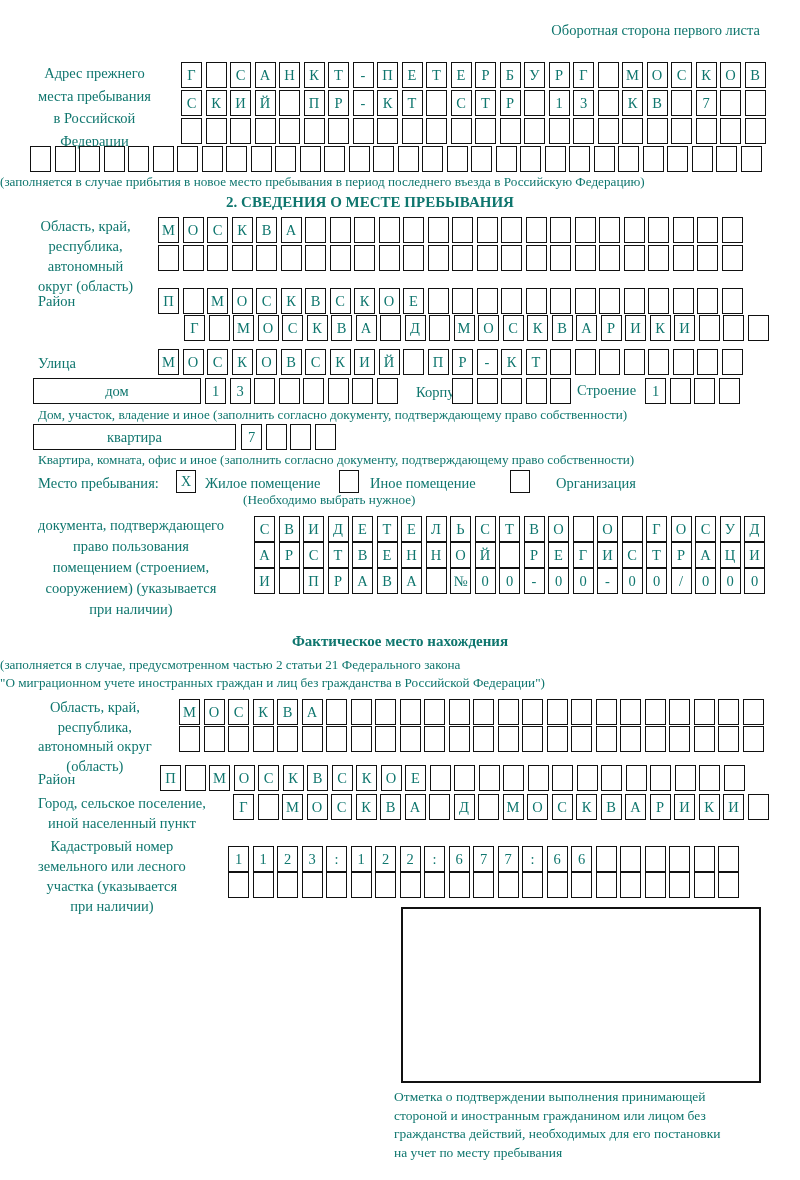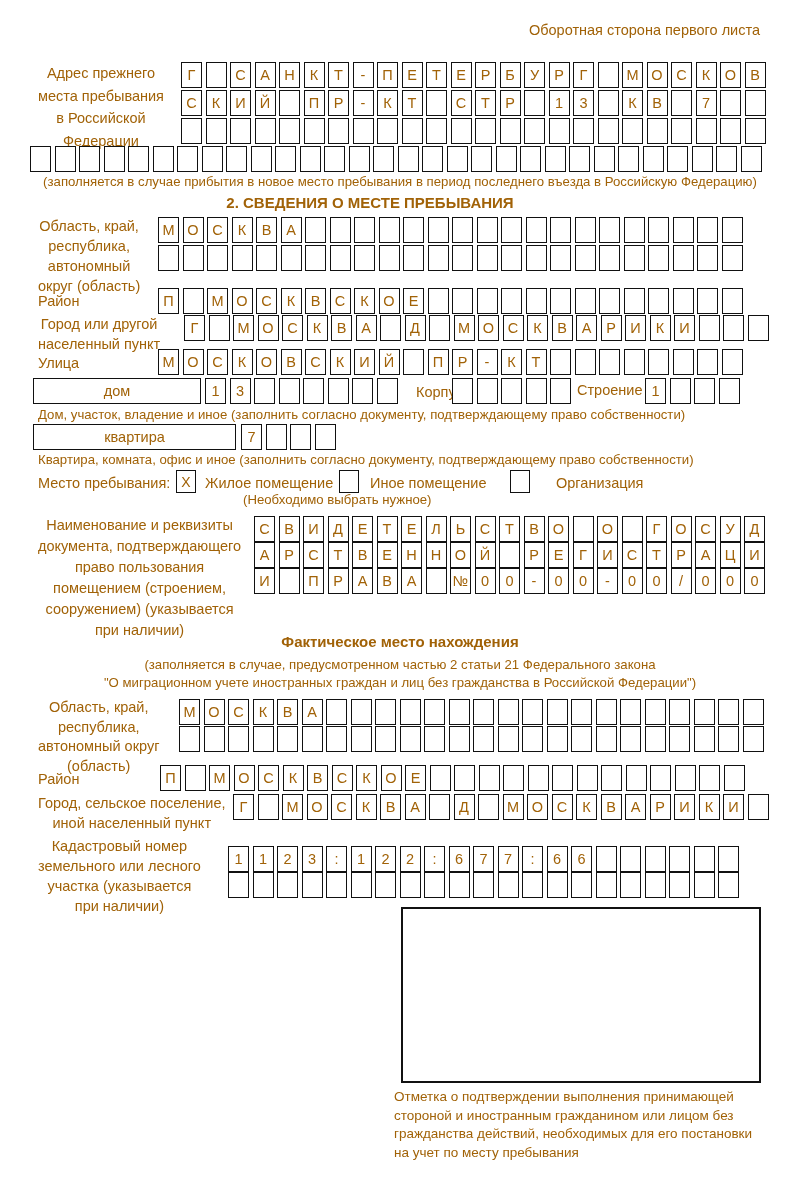"Оборотная сторона первого листа" .page { color: #a16207 -> #0f766e; font-family: Liberation Sans, sans-serif -> Liberation Serif, serif }
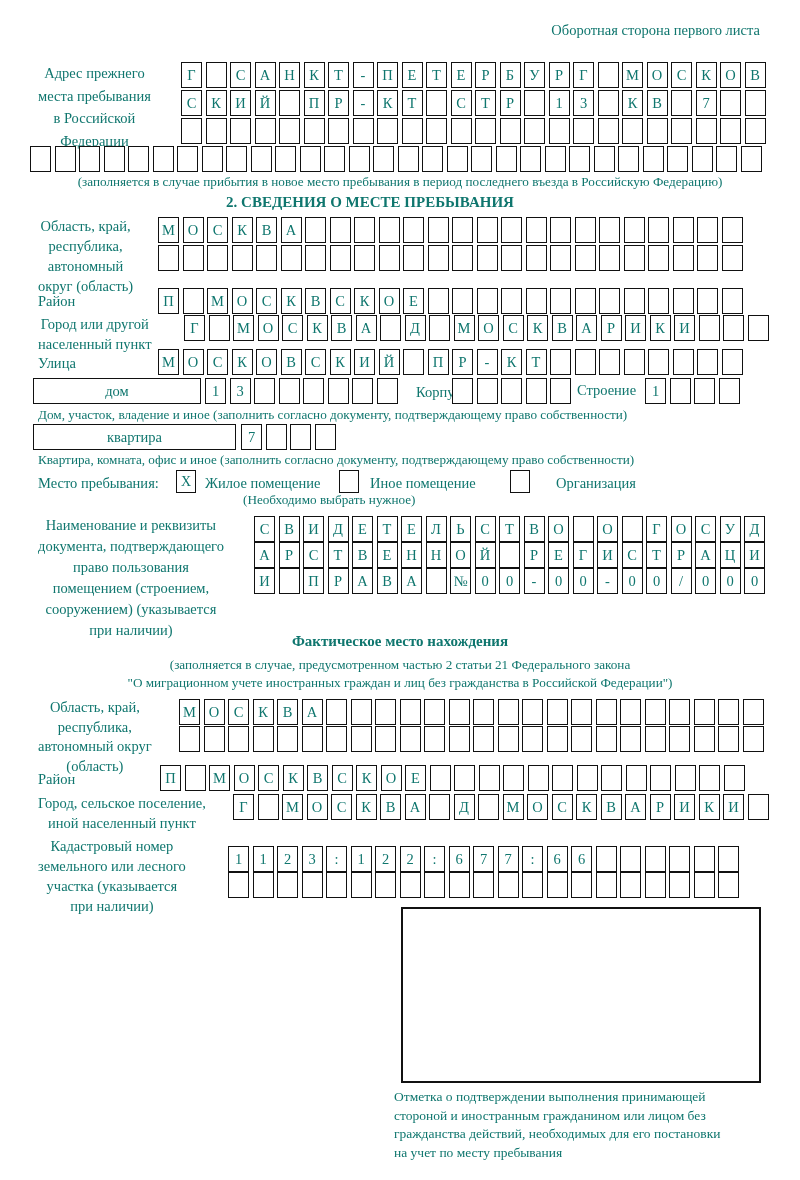"(заполняется в случае прибытия в" .center { text-align: center -> none }
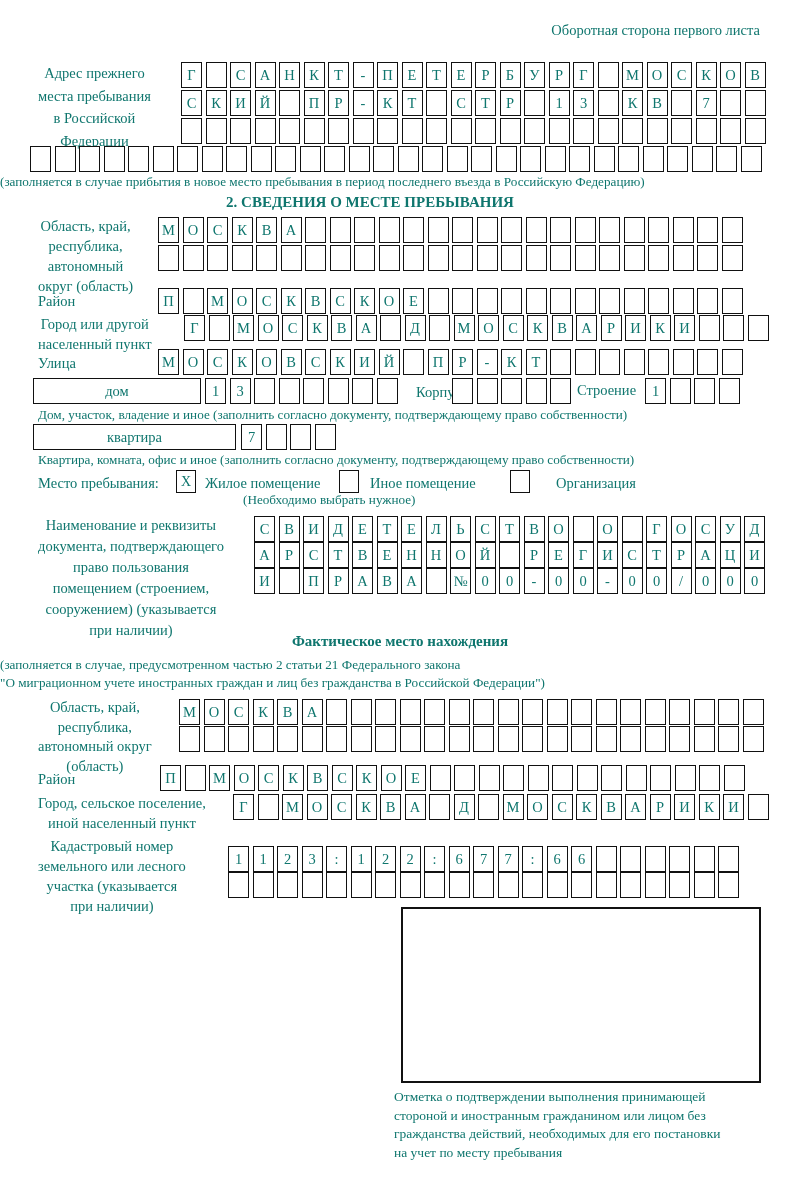"Город или другой" div.lbl { html: <div> <div>Город или другой</div> <div>населенный пункт</div> </div> -> none }
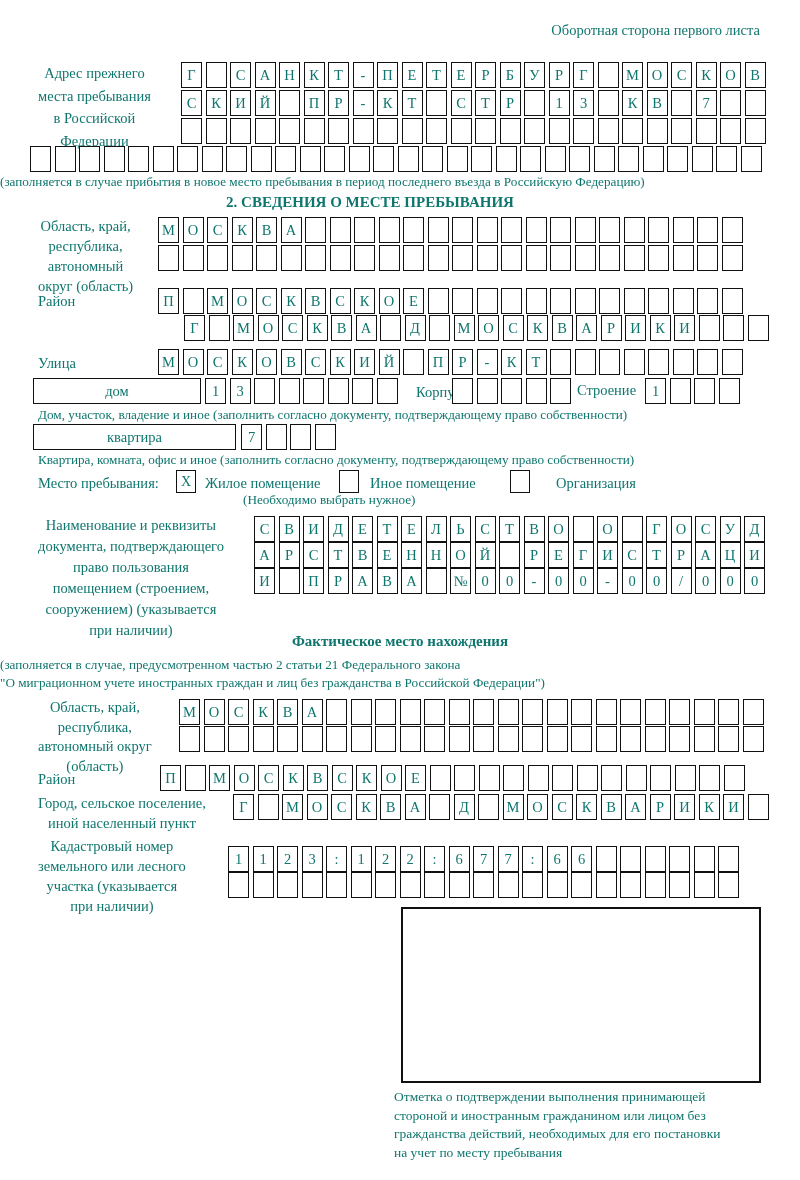"Наименование и реквизиты" div { html: <div>Наименование и реквизиты</div> -> none }
